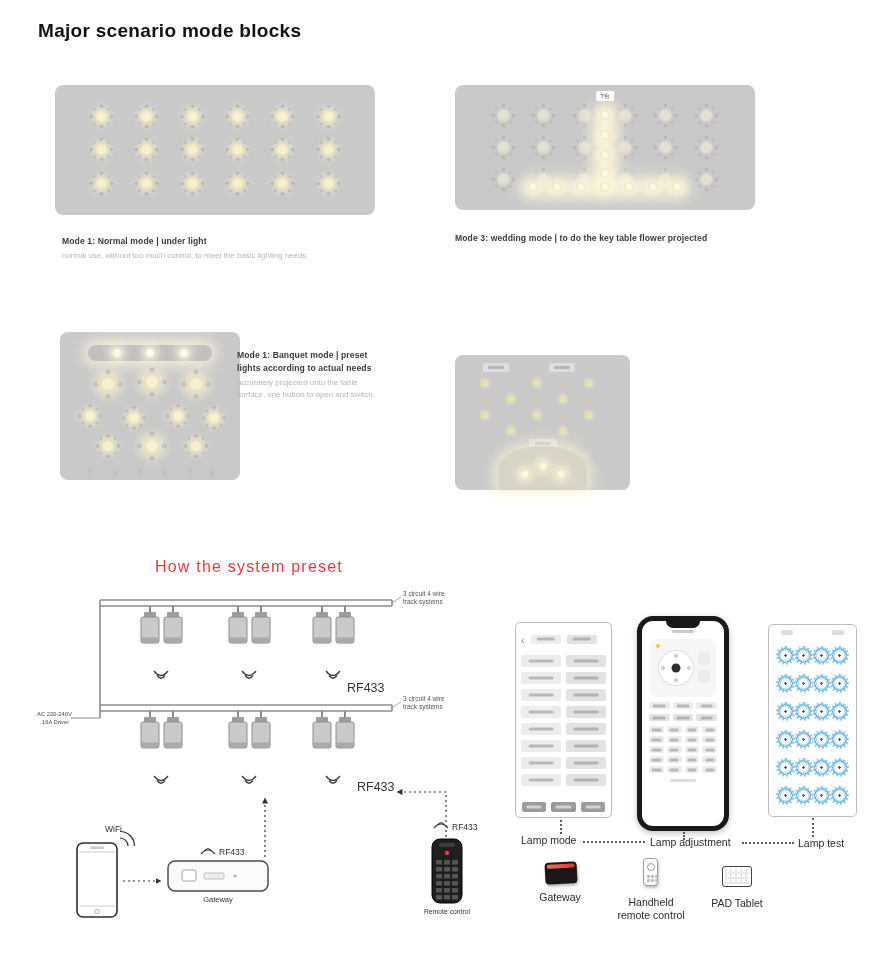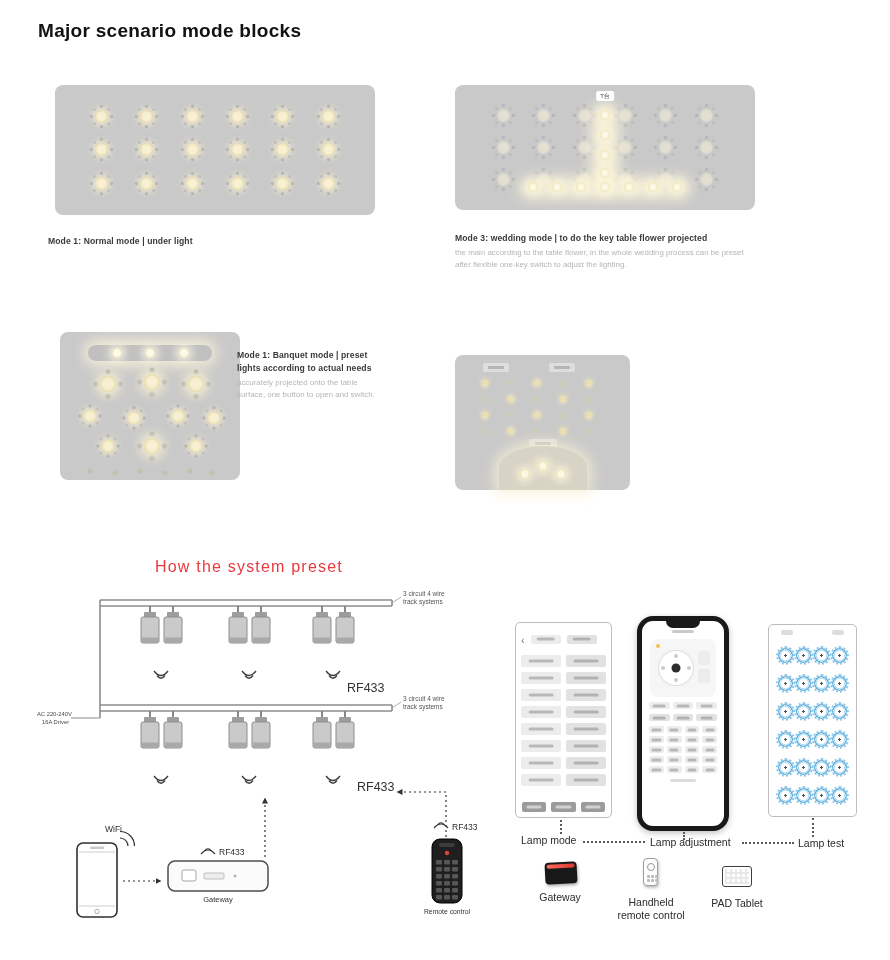"Mode 1: Normal mode |" div.caption { left: 48px -> 62px }
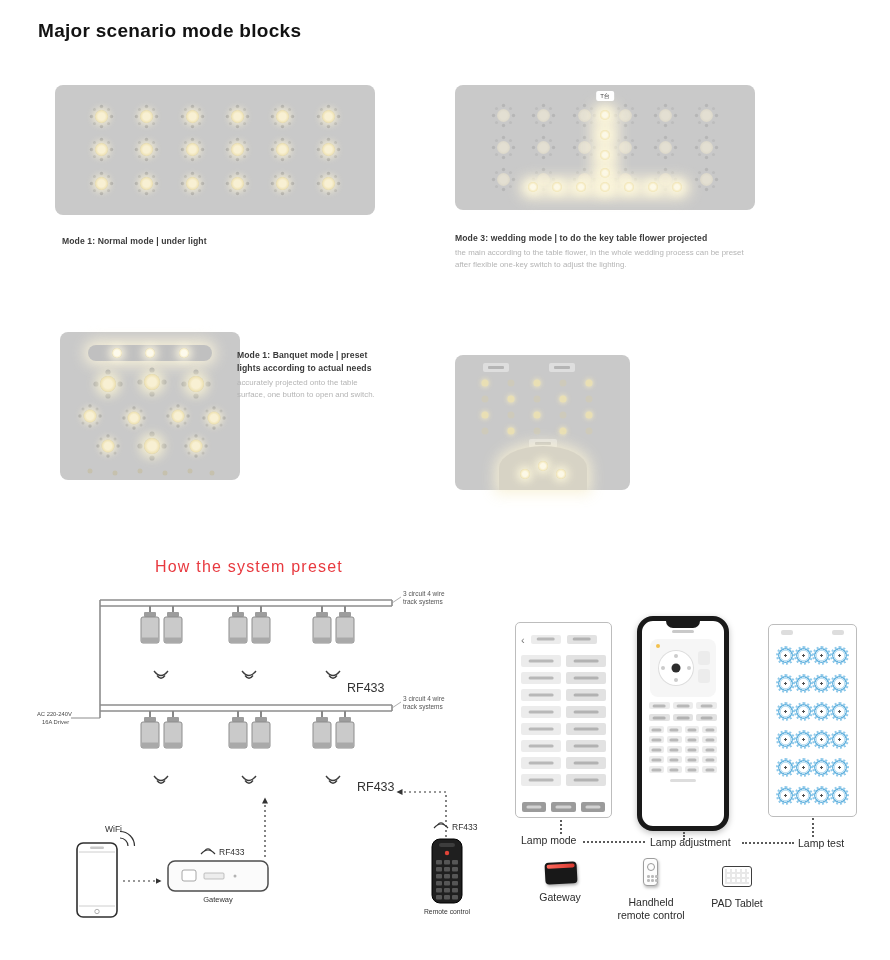"normal use, without too much" p { html: none -> <p>normal use, without too much control, to meet the basic lighting needs.</p> }
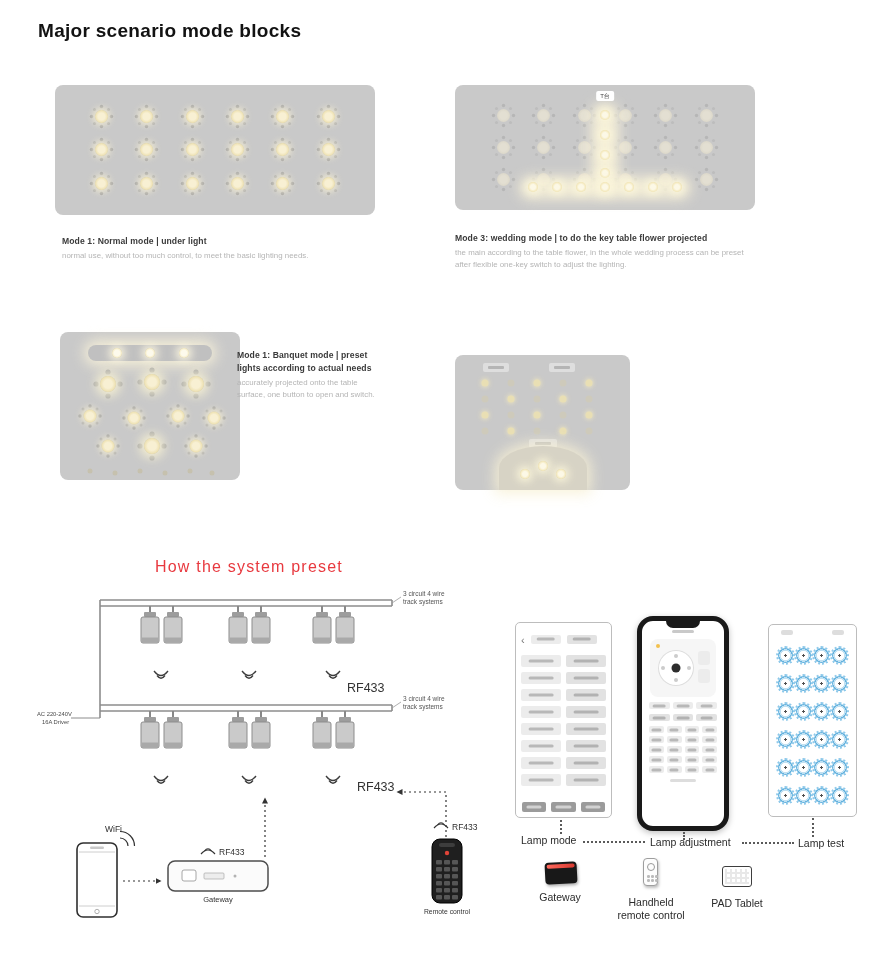"the main according to the" p { html: <p>the main according to the table flower, in the whole wedding process can be preset after flexible one-key switch to adjust the lighting.</p> -> none }
